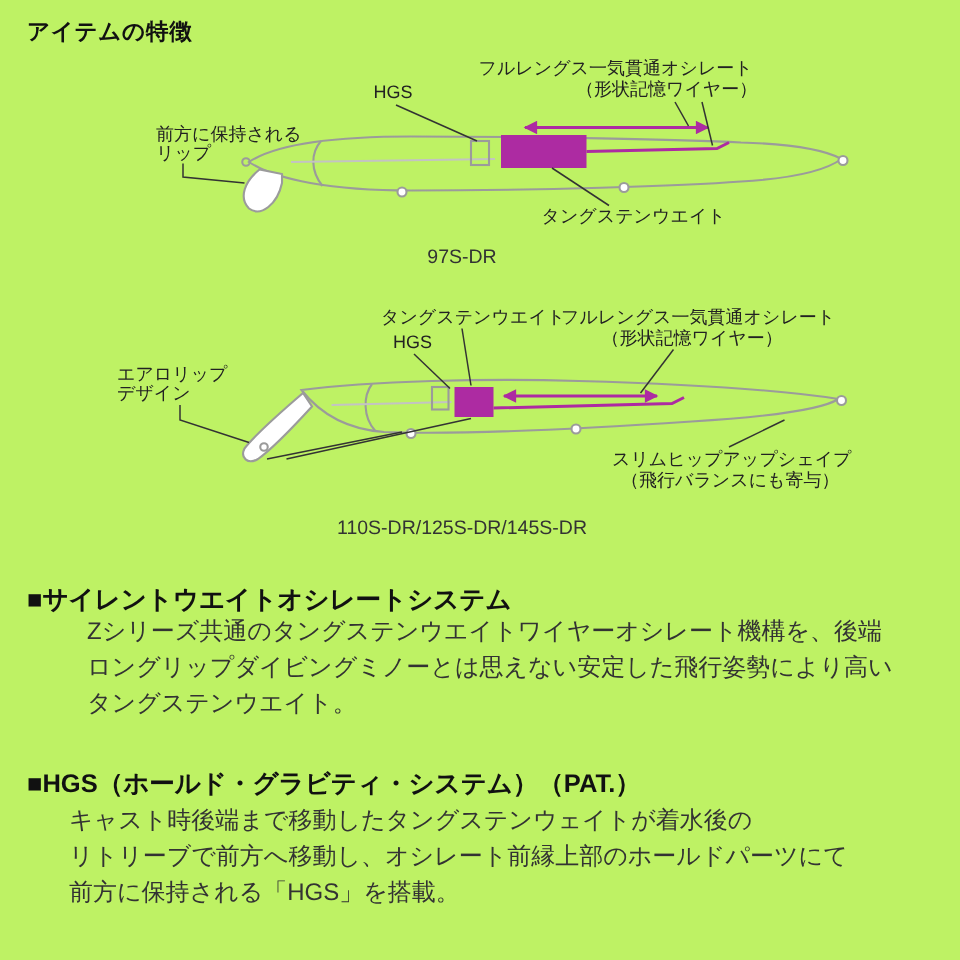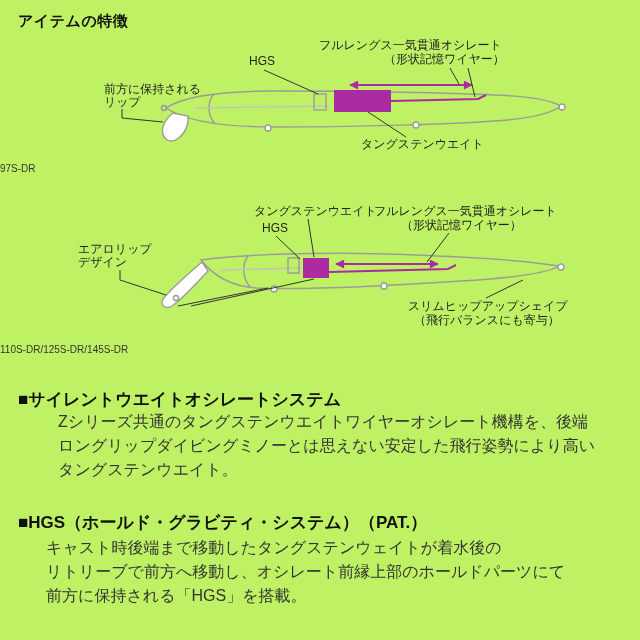"97S-DR" .caption { font-size: 10px -> 13px; text-align: left -> center }
